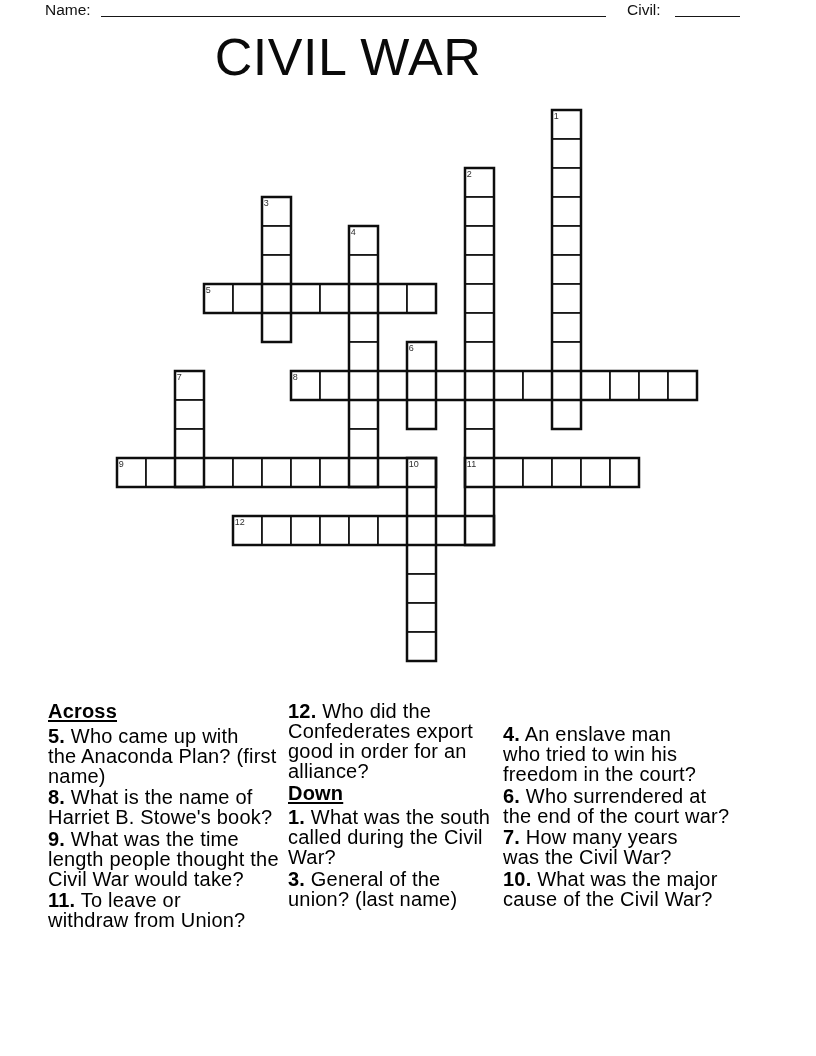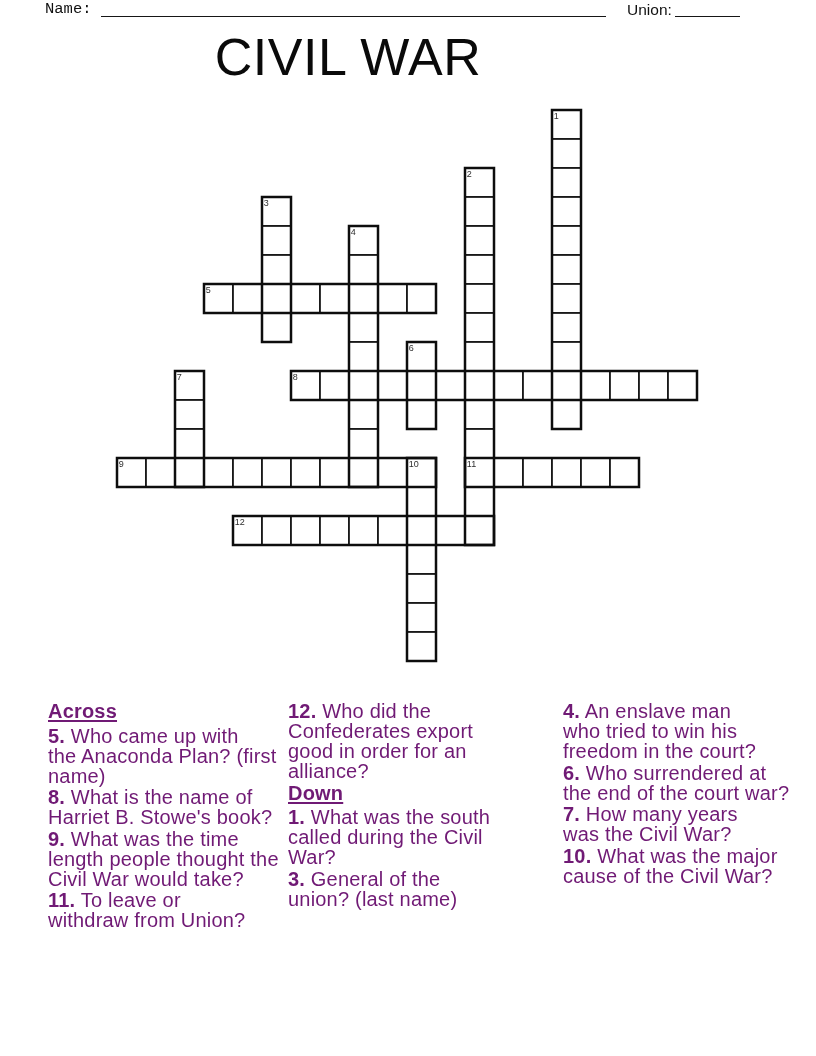"Name:" #name-label { font-family: Liberation Mono, monospace -> none }
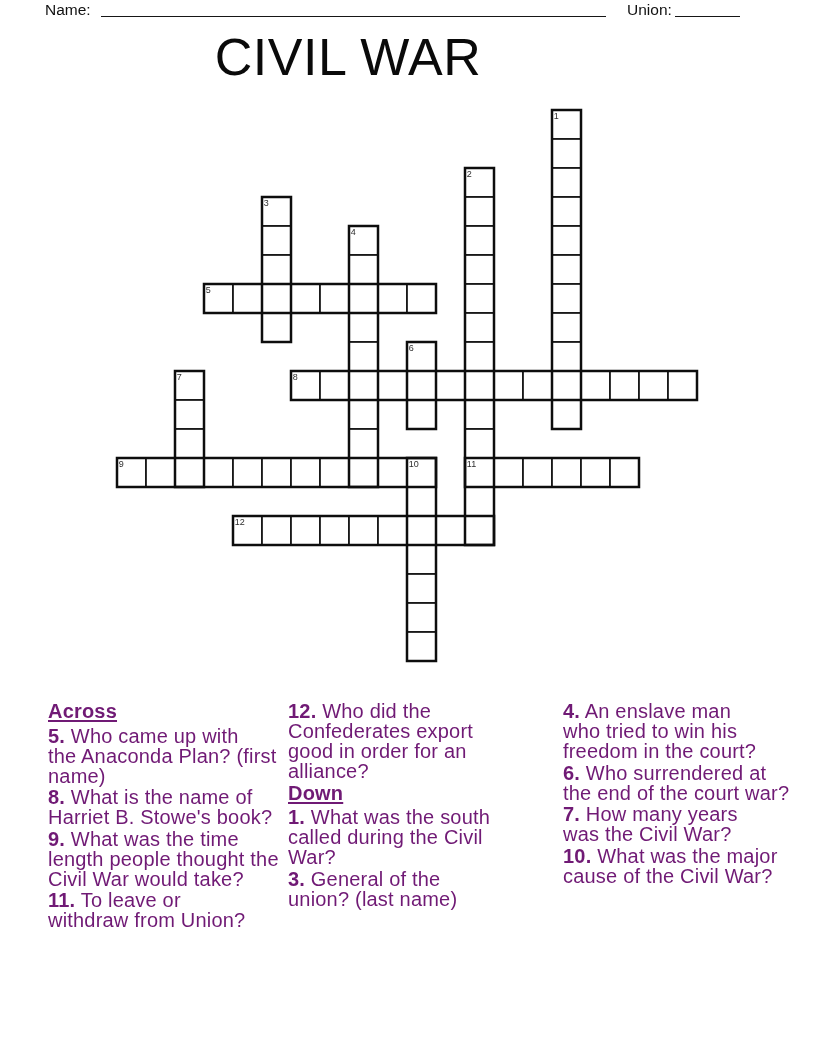"Union:" span.hdr-label { text: Union -> Civil }
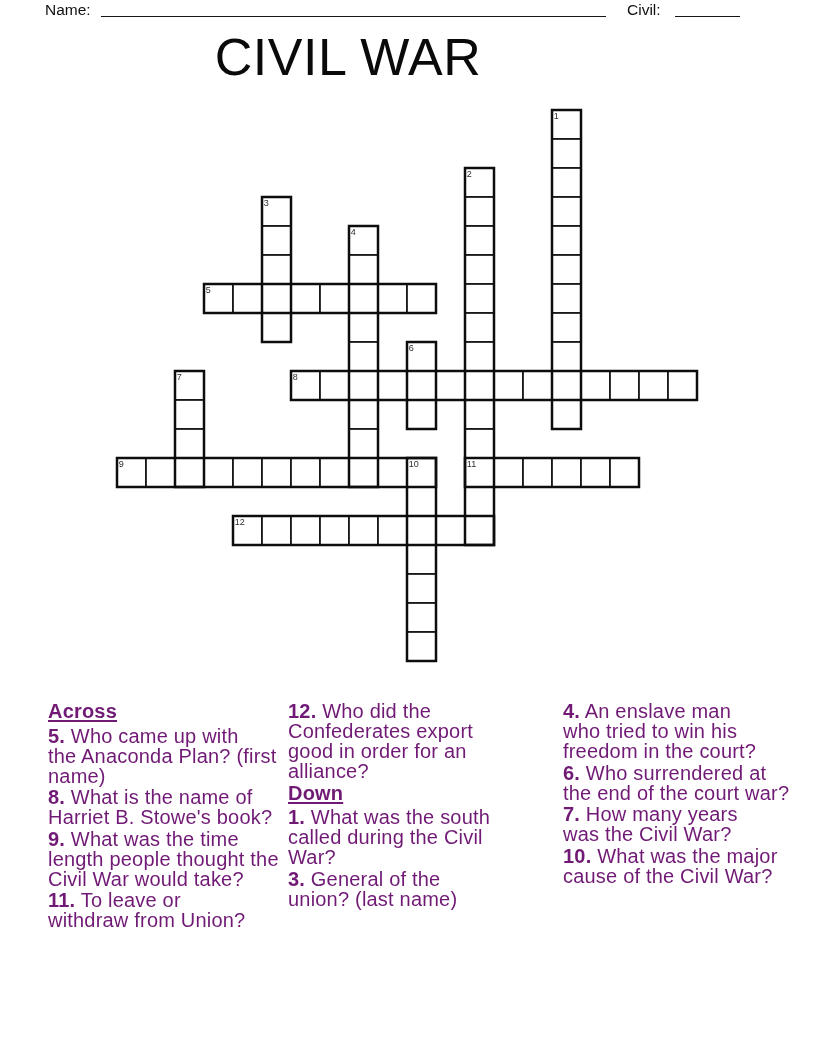"Across" .clue-col { color: #701a75 -> #000000 }
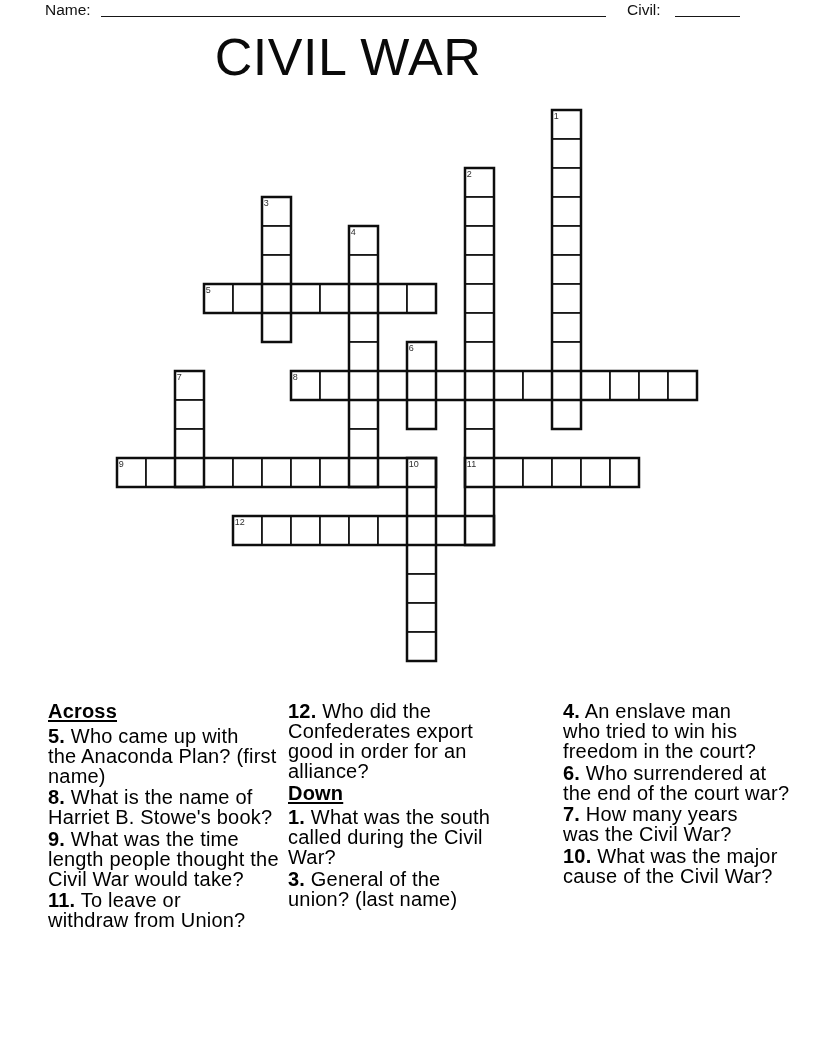"4. An enslave man" #clue-col-3 { left: 563px -> 503px; margin-top: none -> 23px }
